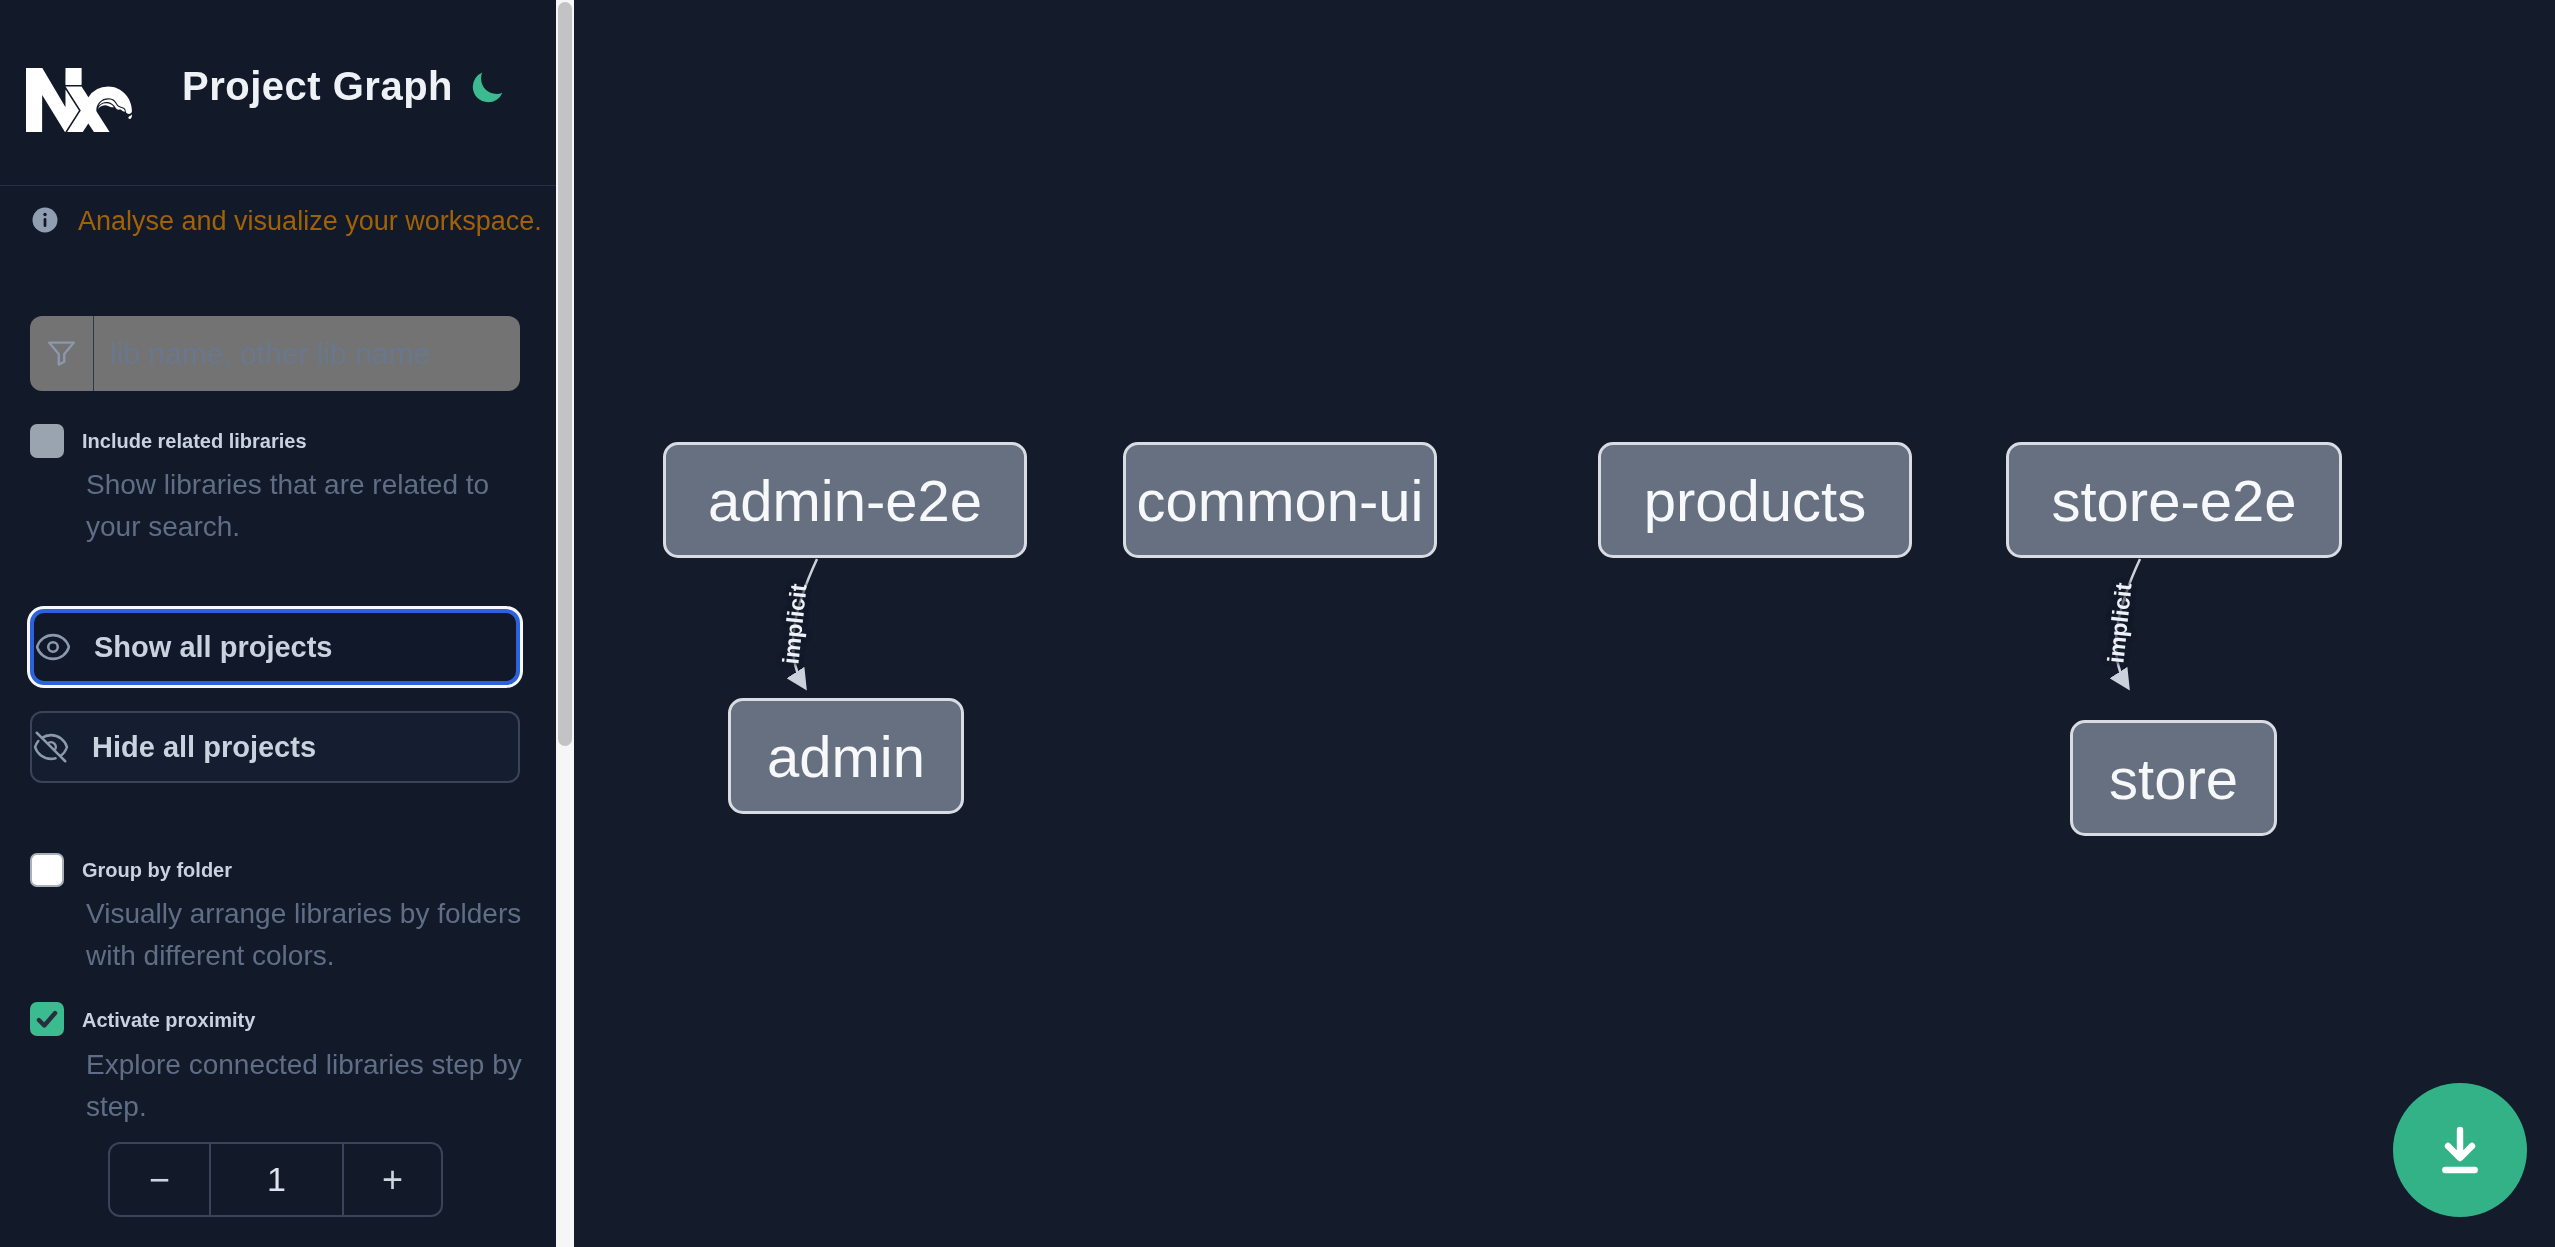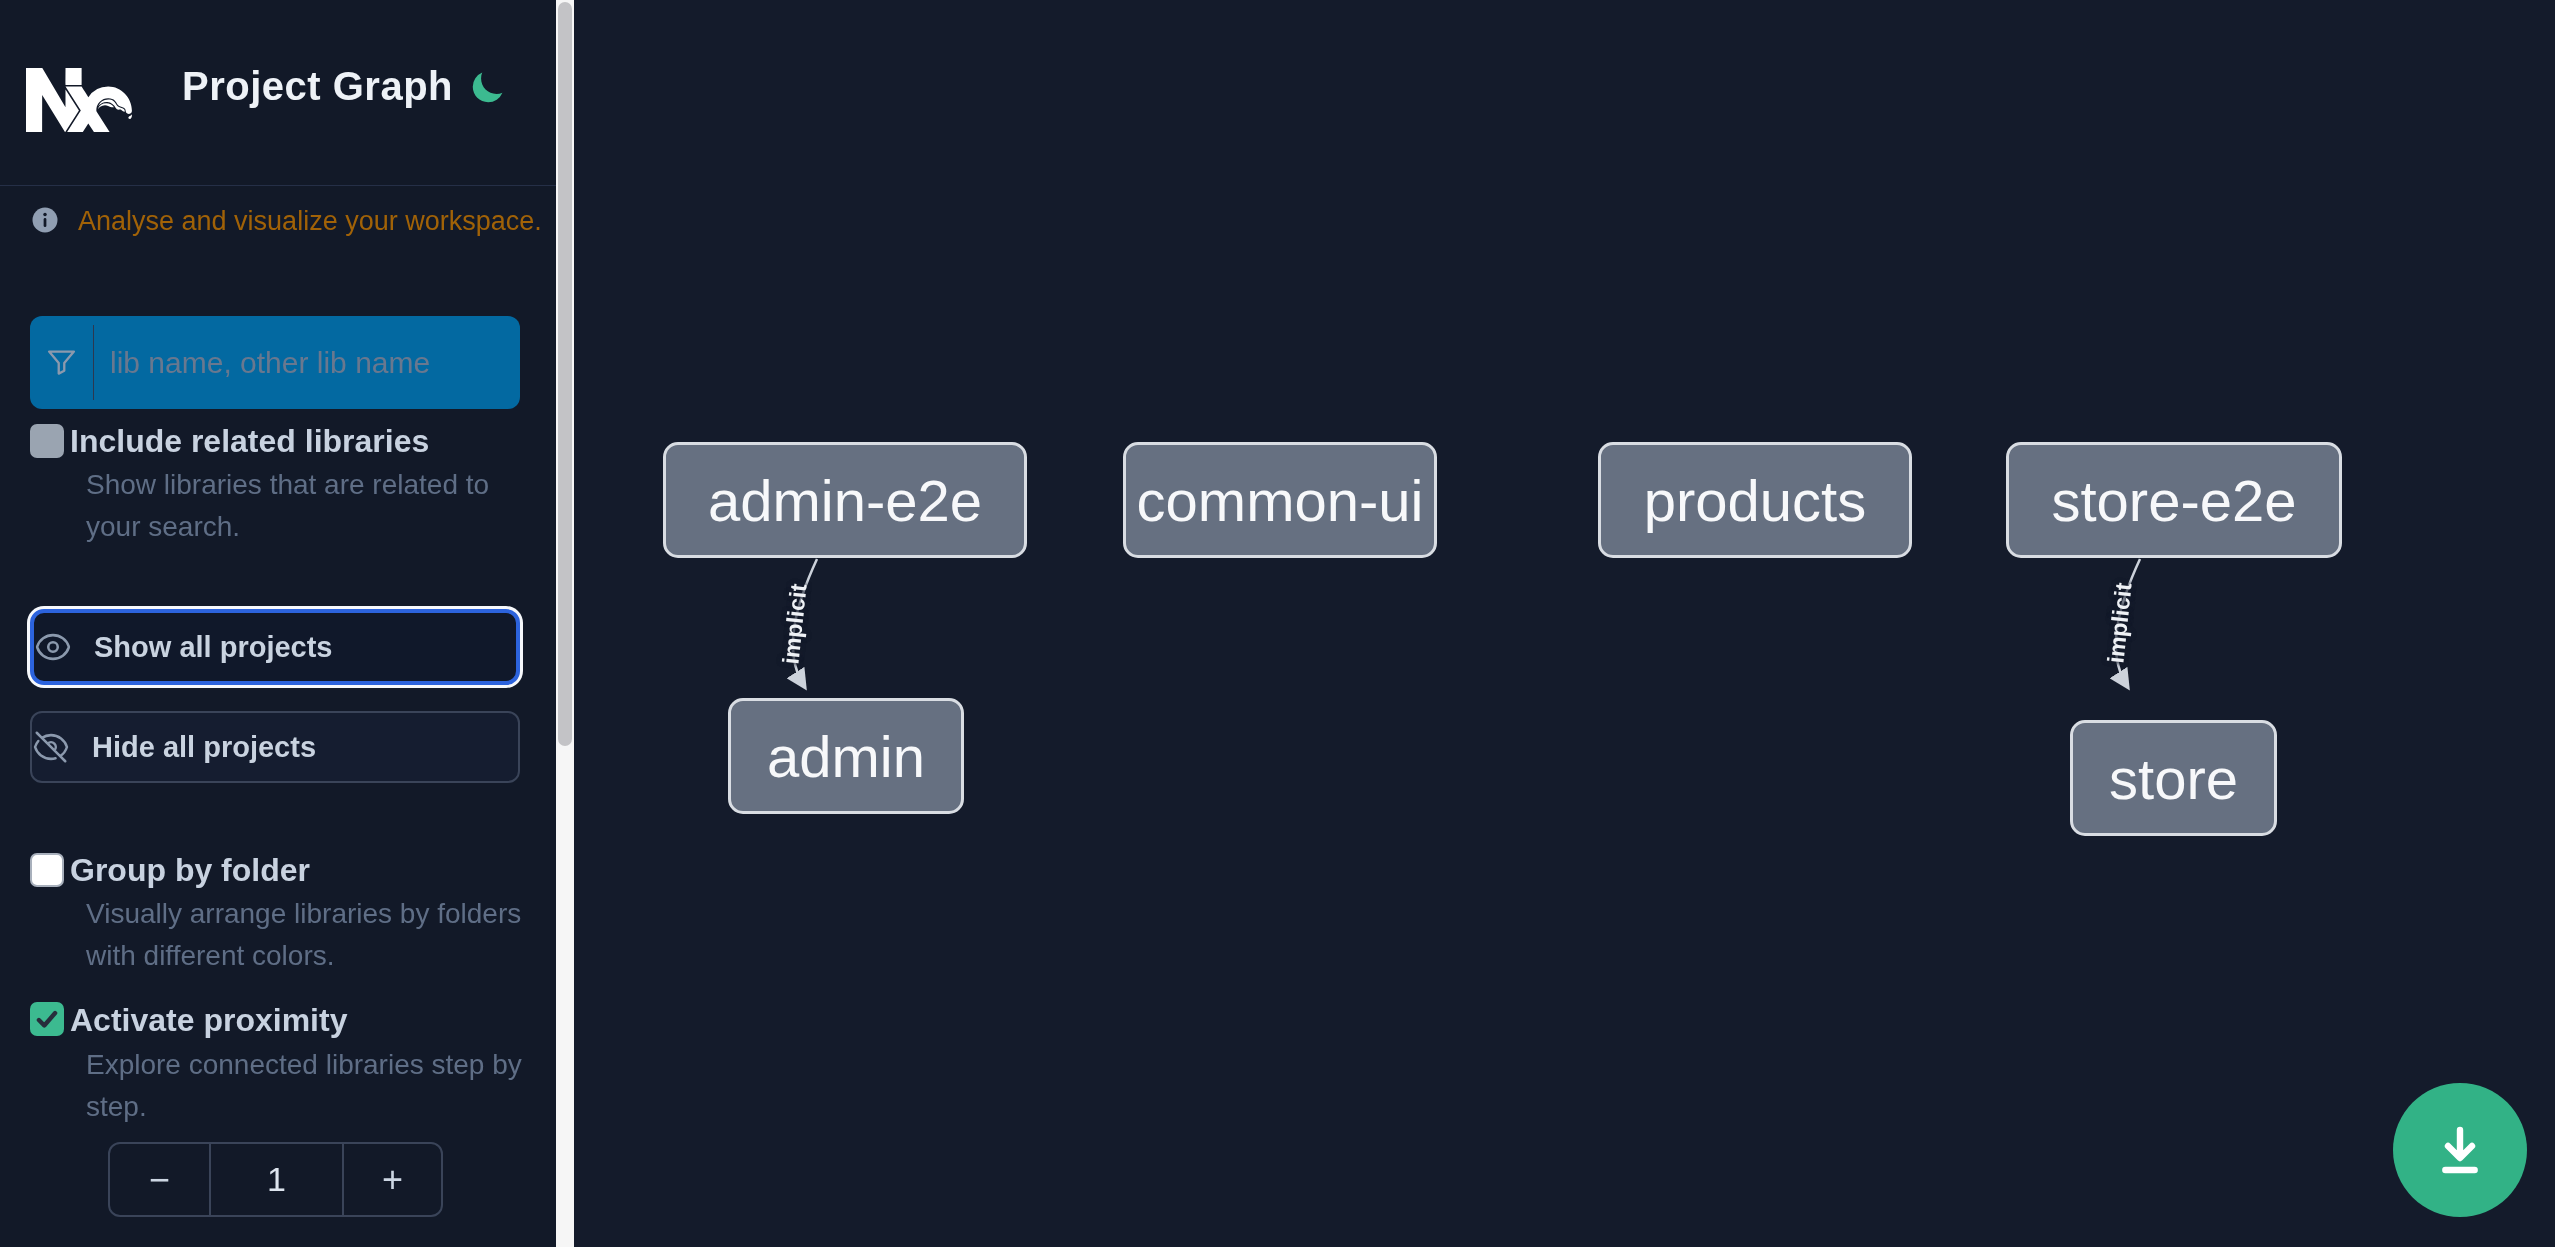"lib name, other lib name" .searchbox { background: #0369a1 -> #737373; height: 93px -> 75px }
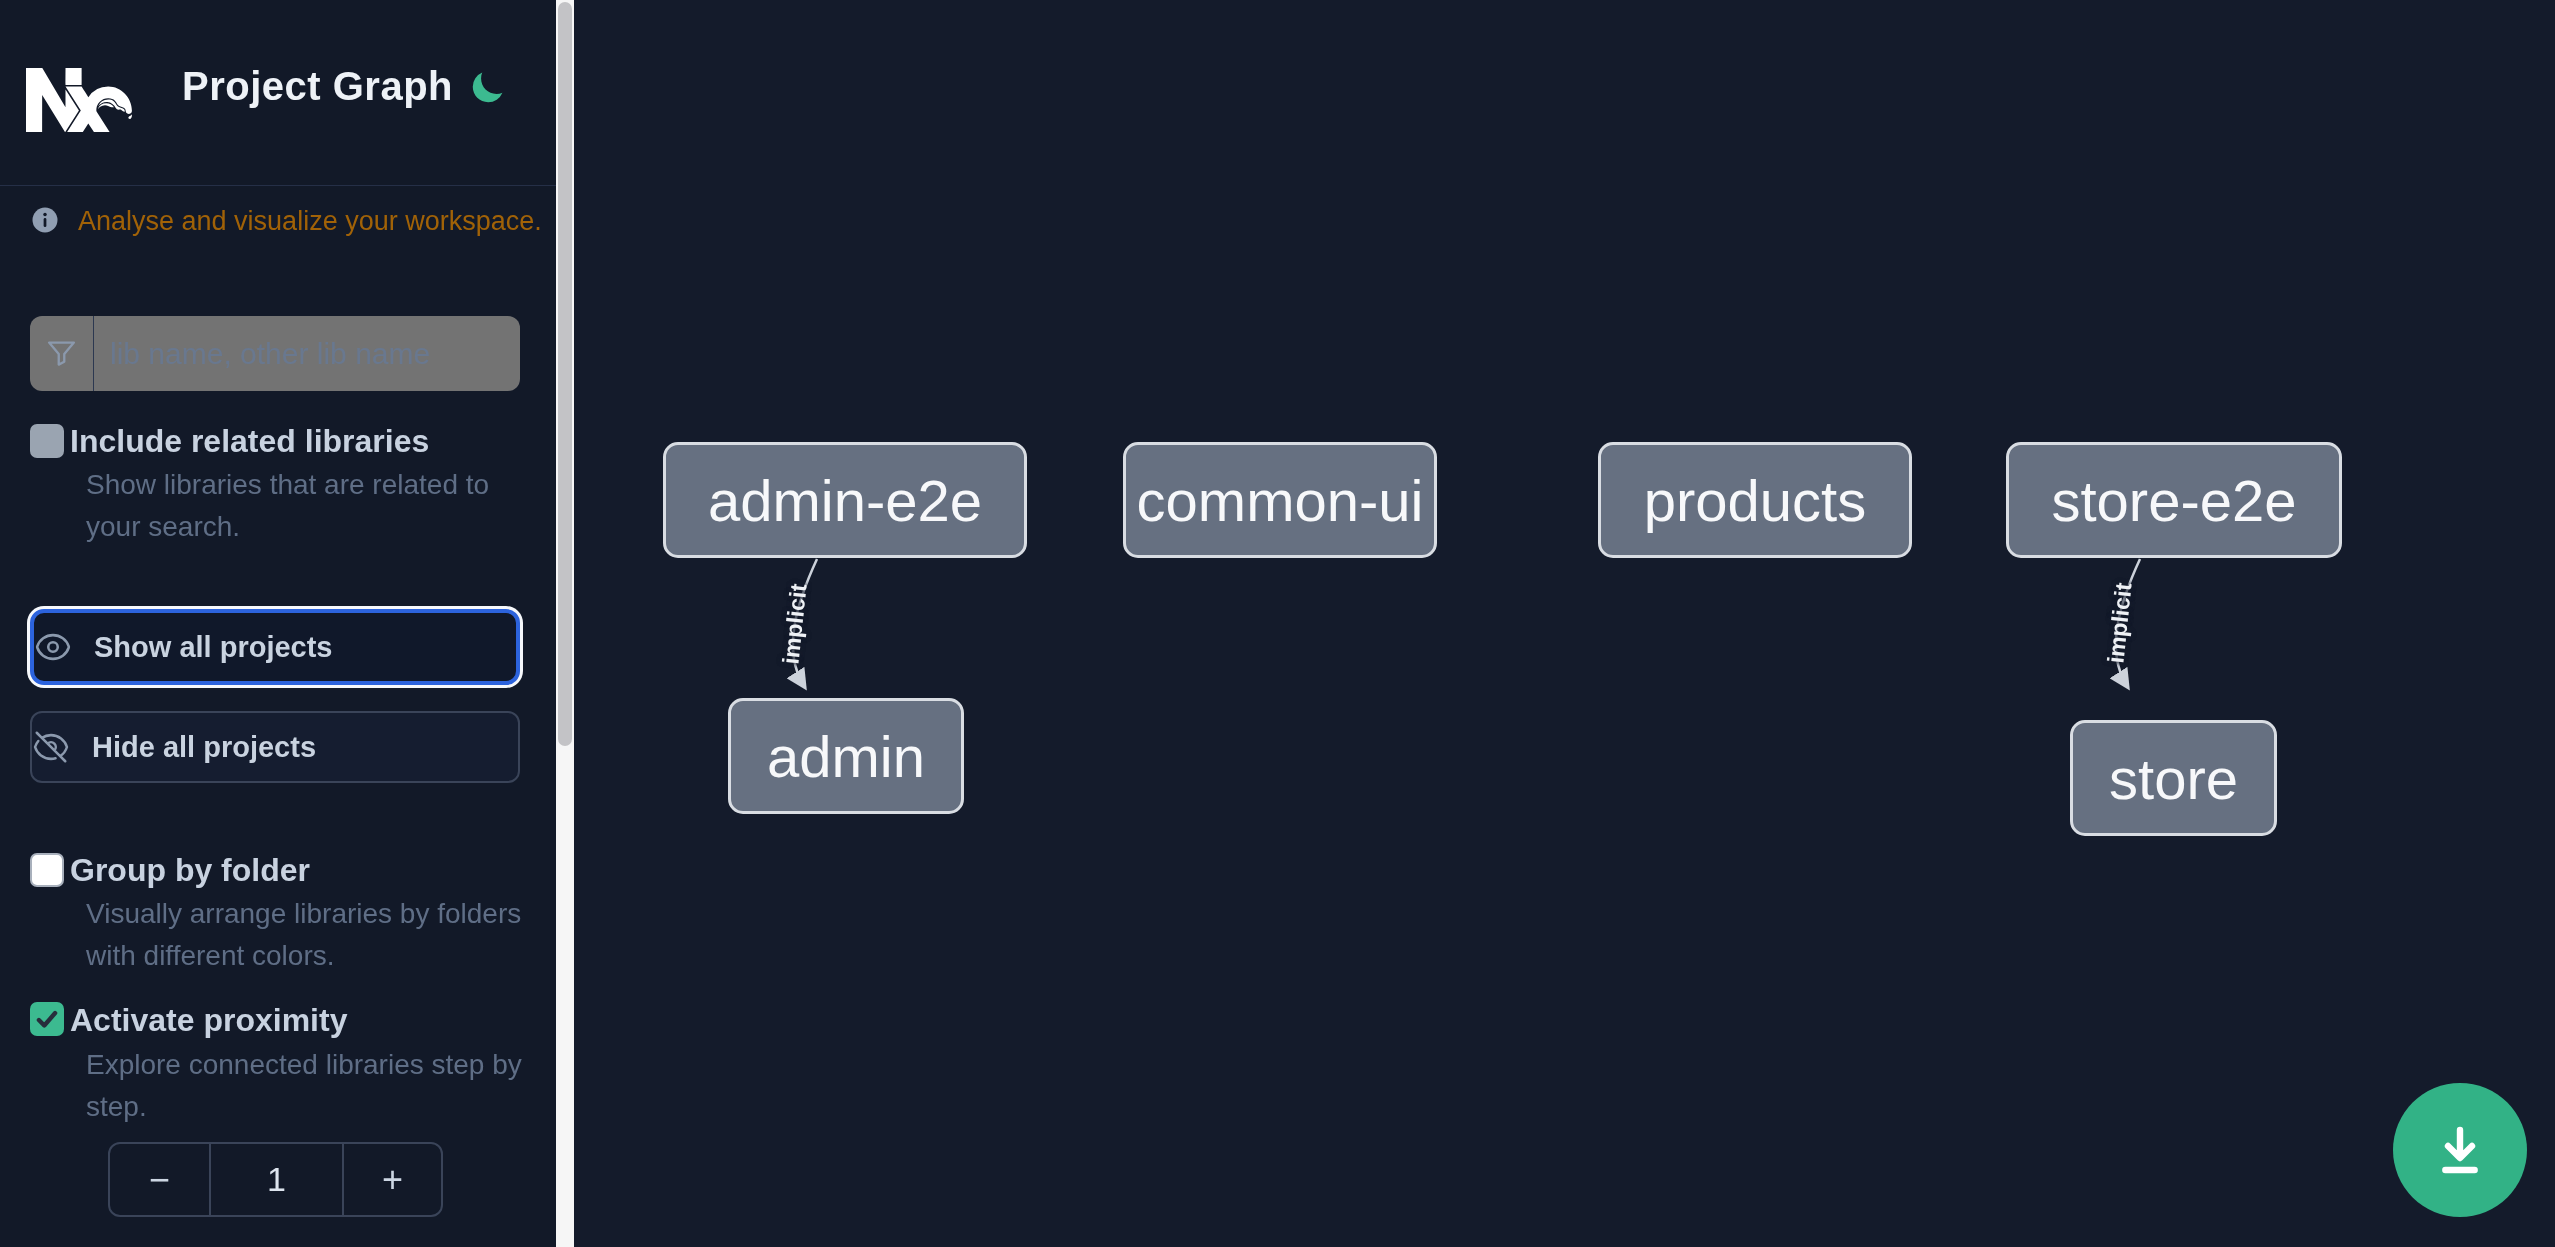"Include related libraries" .opt-label { font-size: 32px -> 20px; left: 70px -> 82px }
